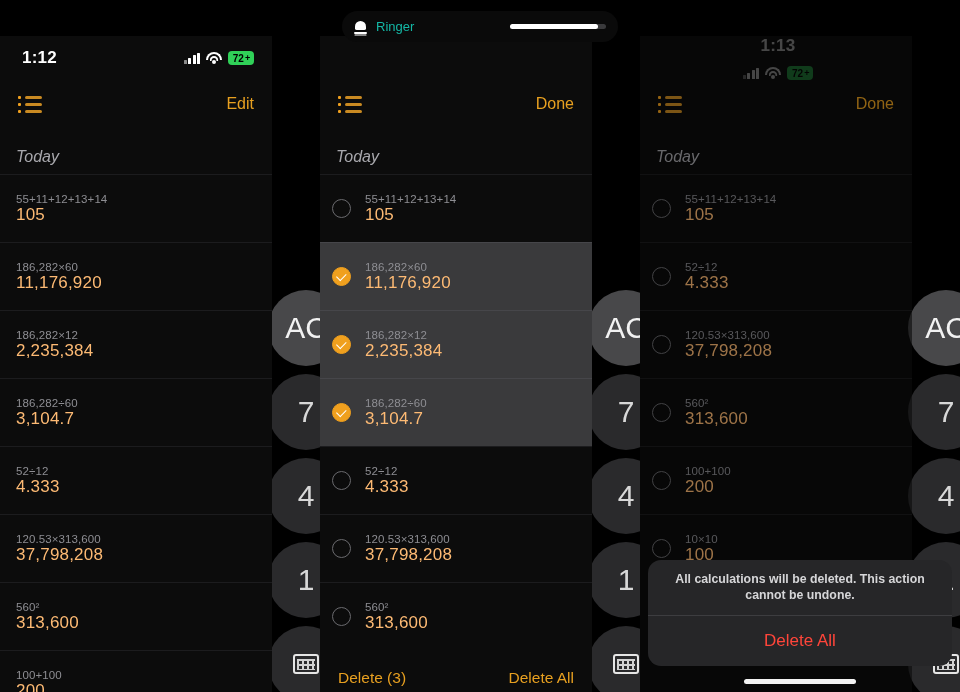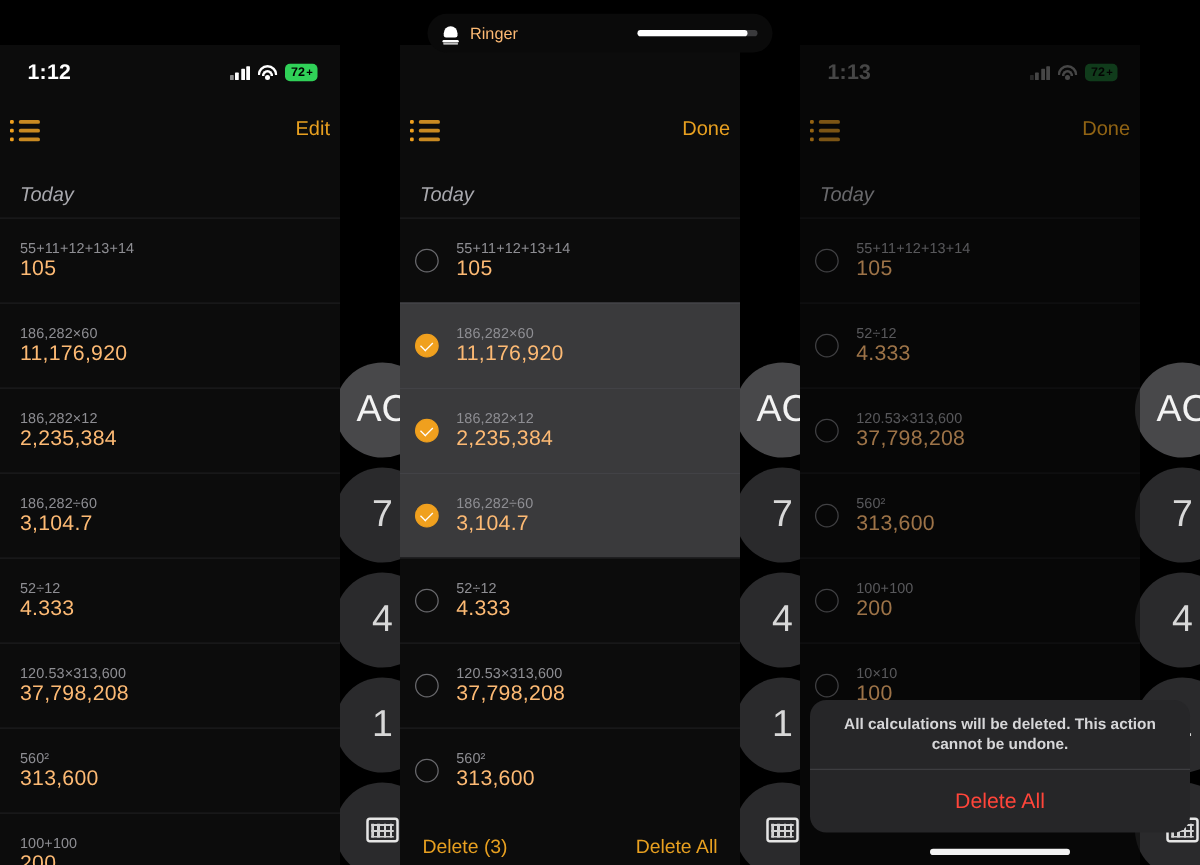"Ringer" .island .ringer-label { color: #fdba74 -> #14b8a6 }
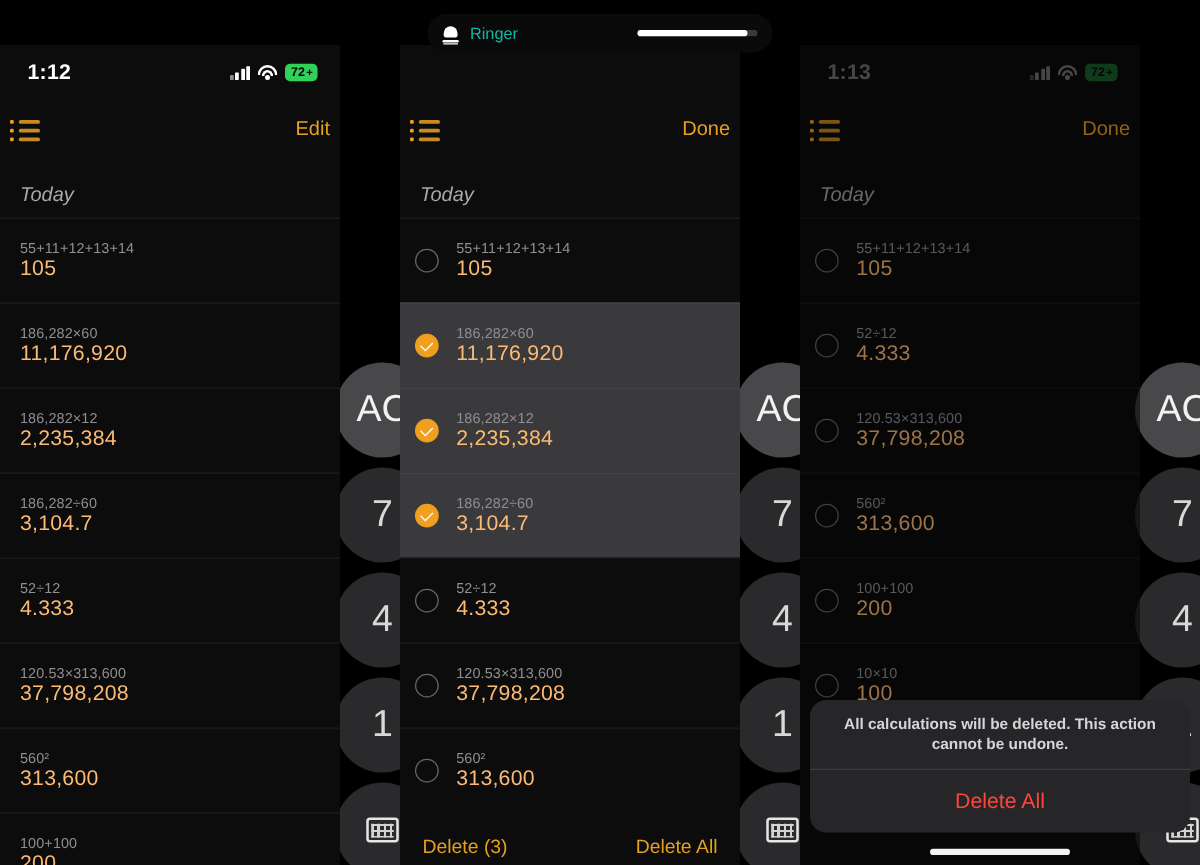"1:13" .dimmed .statusbar { flex-direction: none -> column }
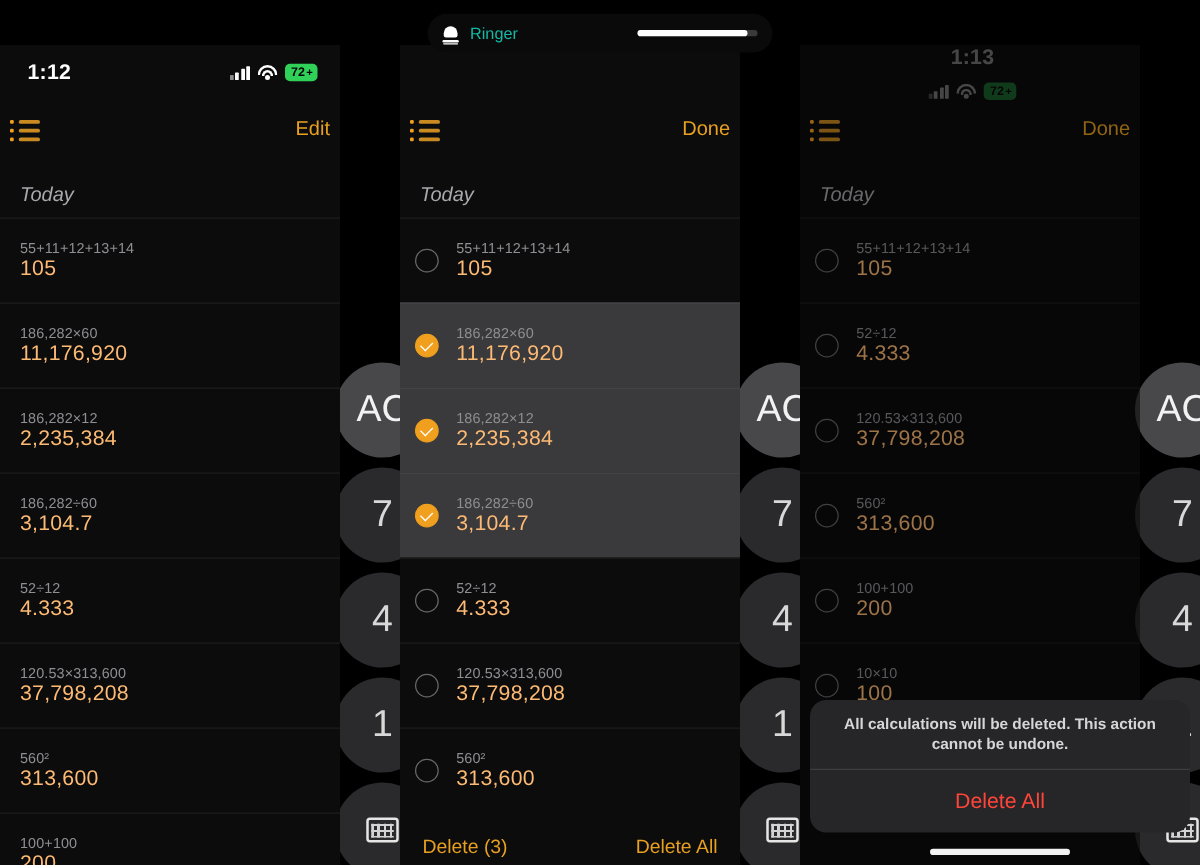"Edit" .navbar { padding: 0 8px -> 0 18px }
